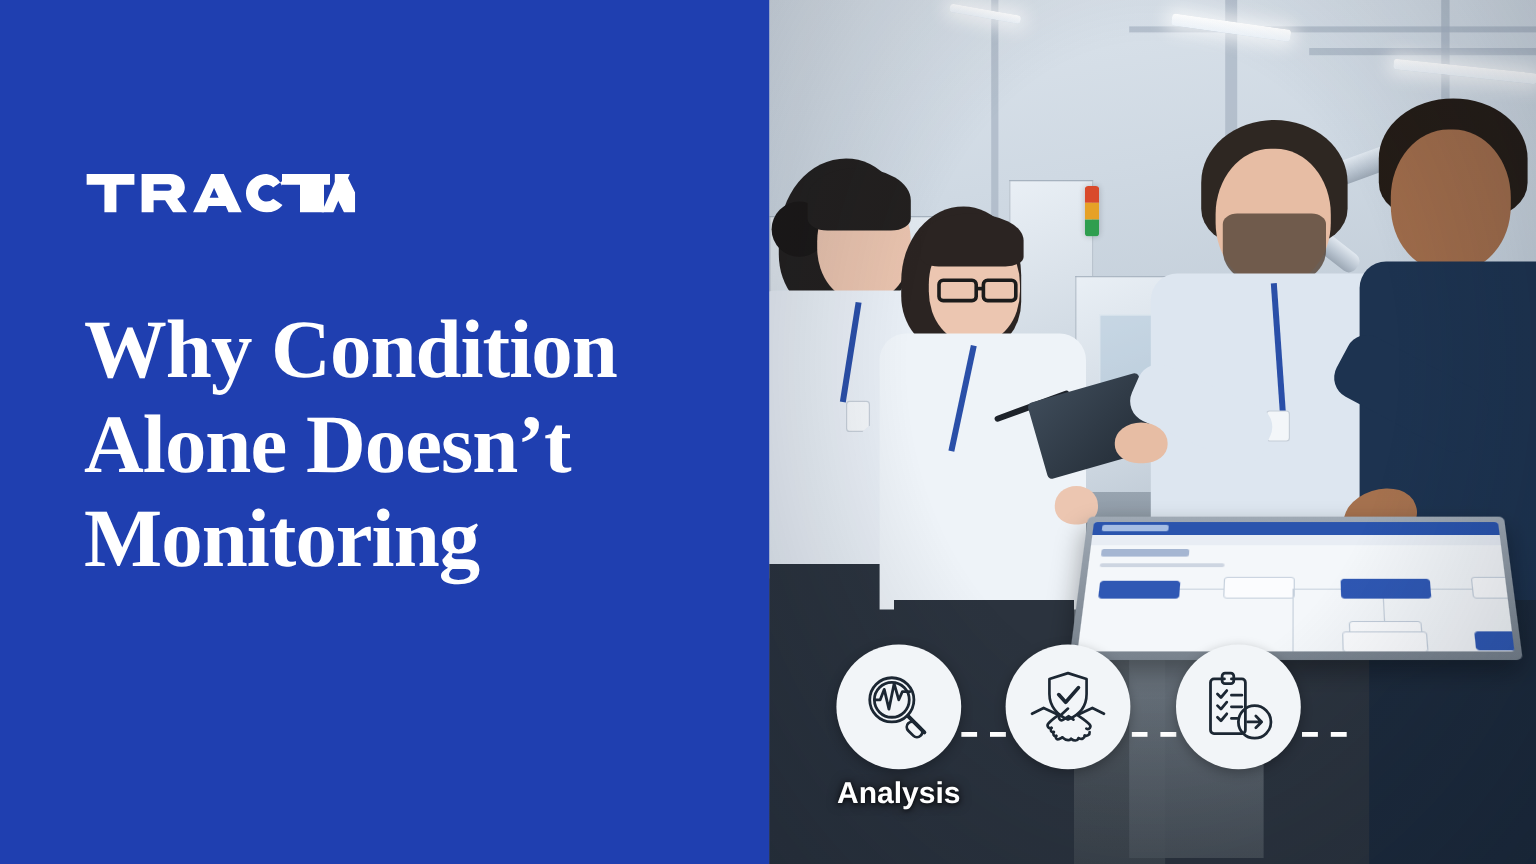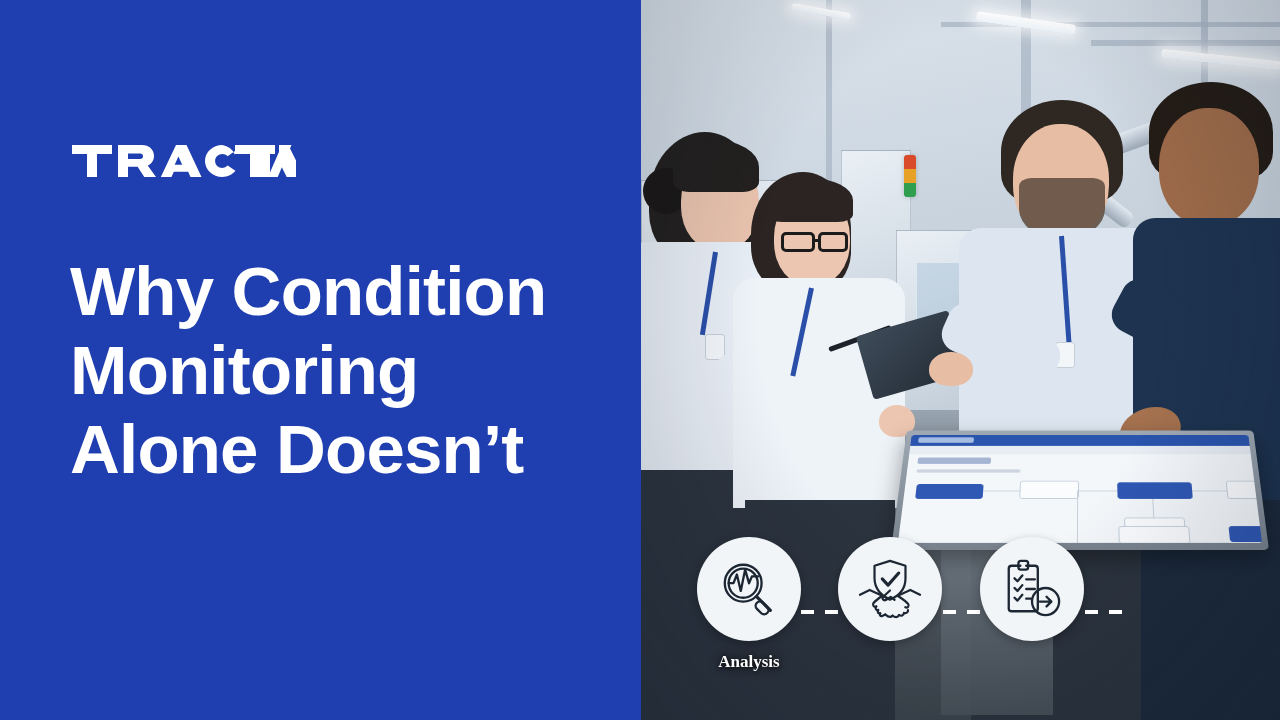"Why Condition" .headline .ln { font-family: none -> Liberation Serif, serif }
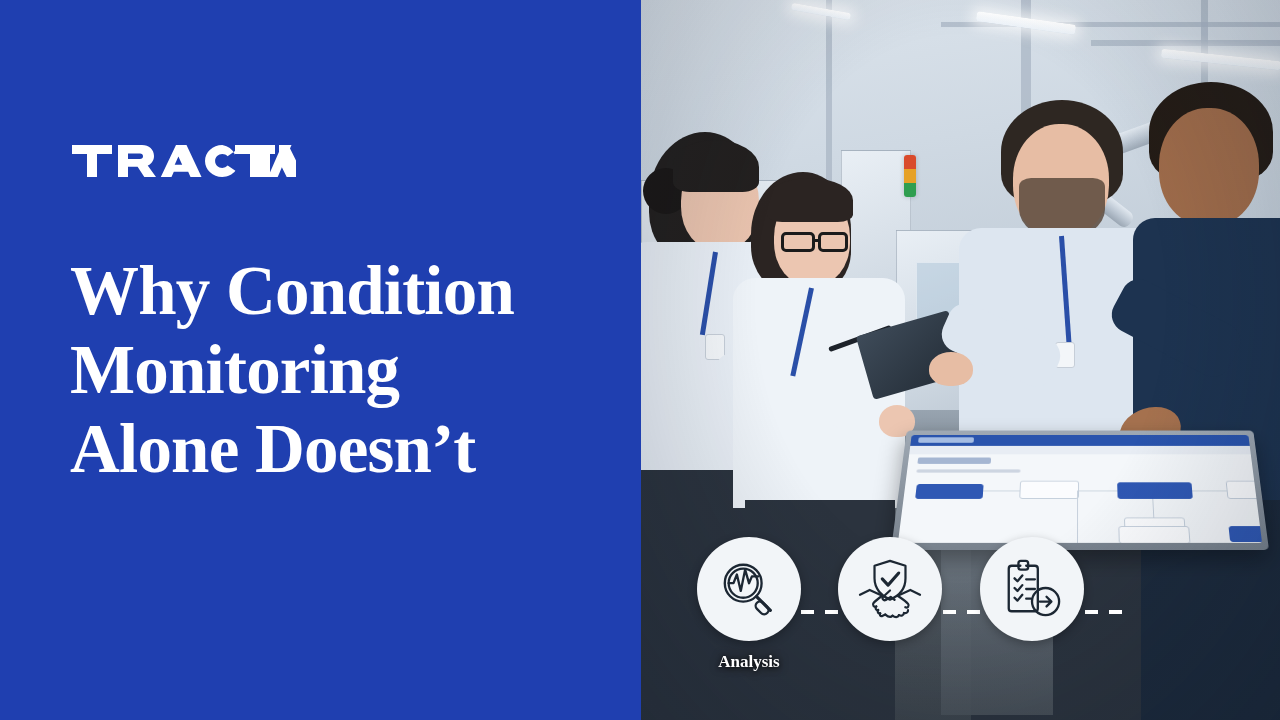"Monitoring" span.ln { order: before "Alone Doesn’t" -> after "Alone Doesn’t" }
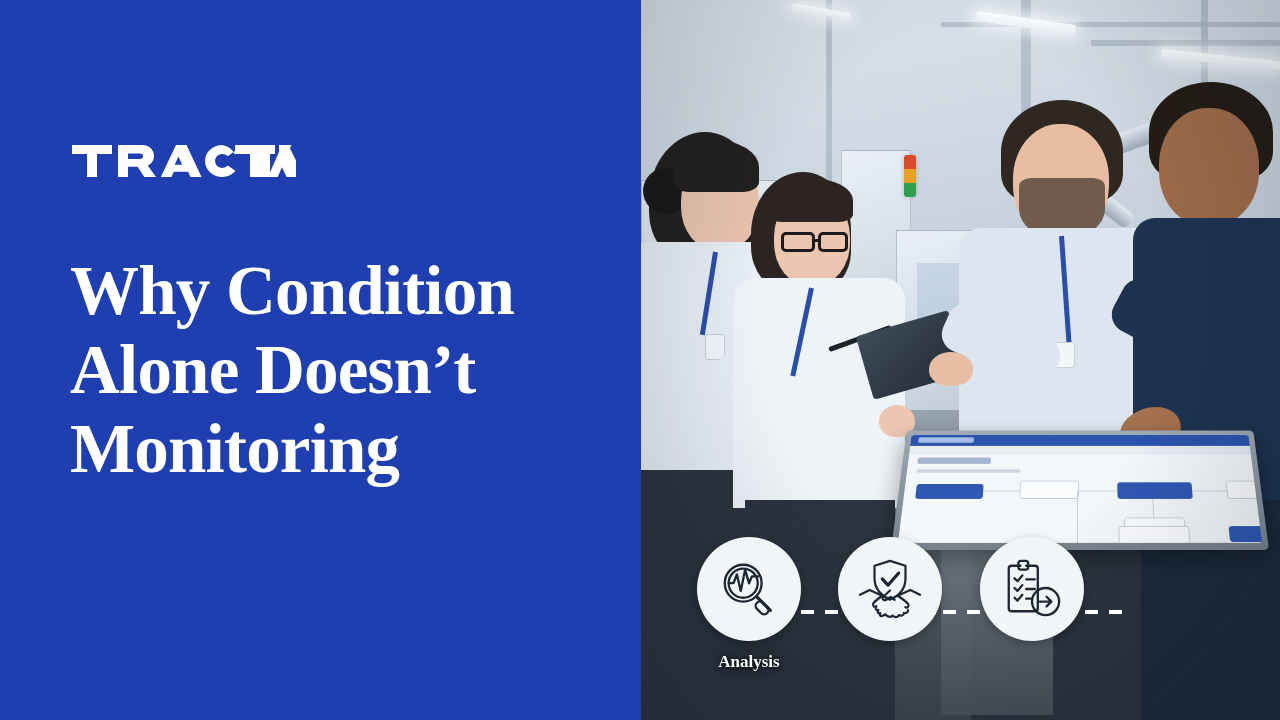"Analysis" .step-label { font-family: Liberation Serif, serif -> none; font-size: 17px -> 25px }
